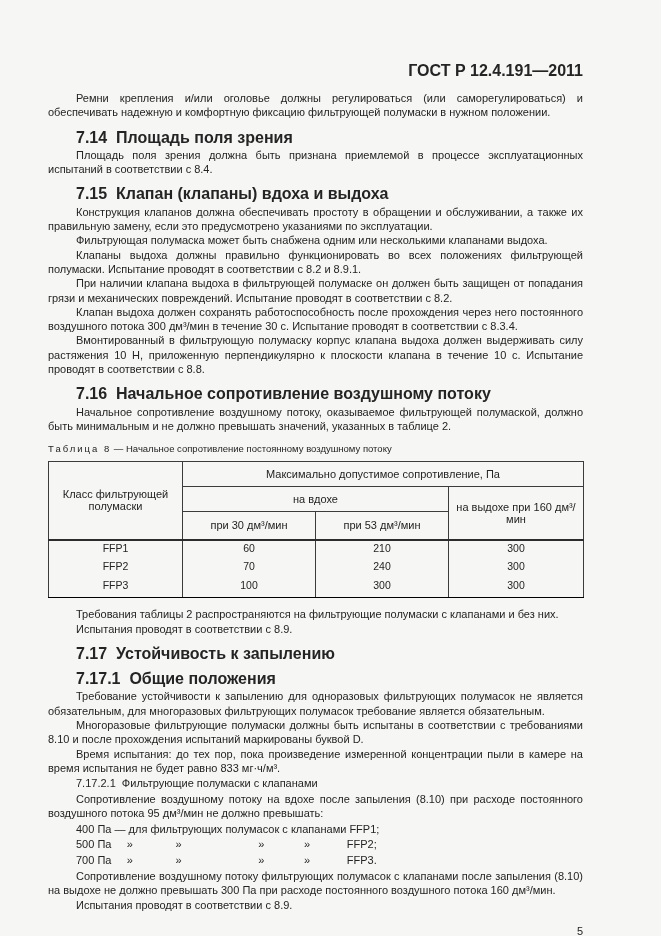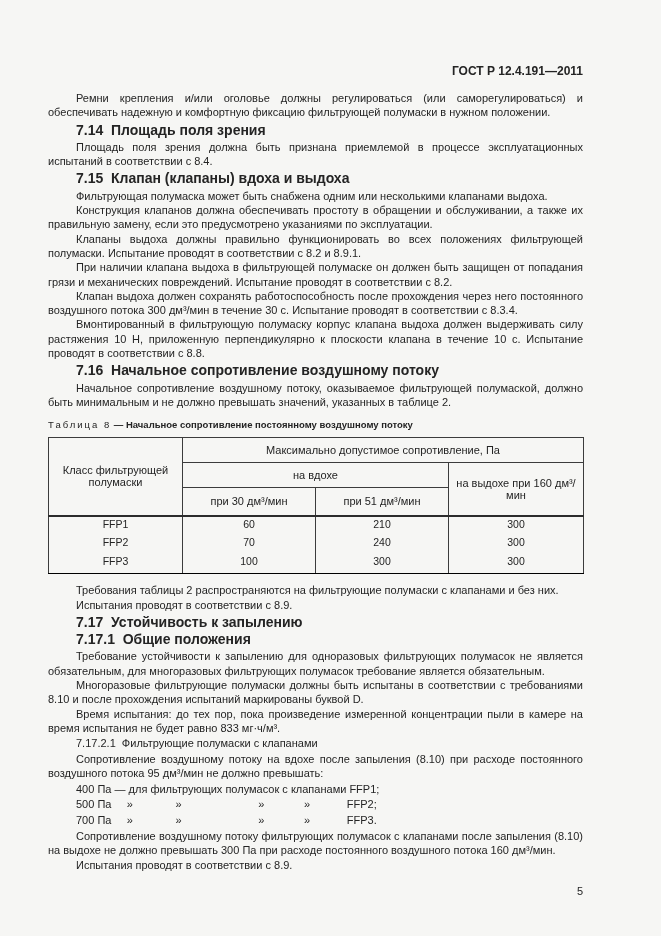"ГОСТ Р 12.4.191—2011" .std-header { font-size: 12px -> 16px }
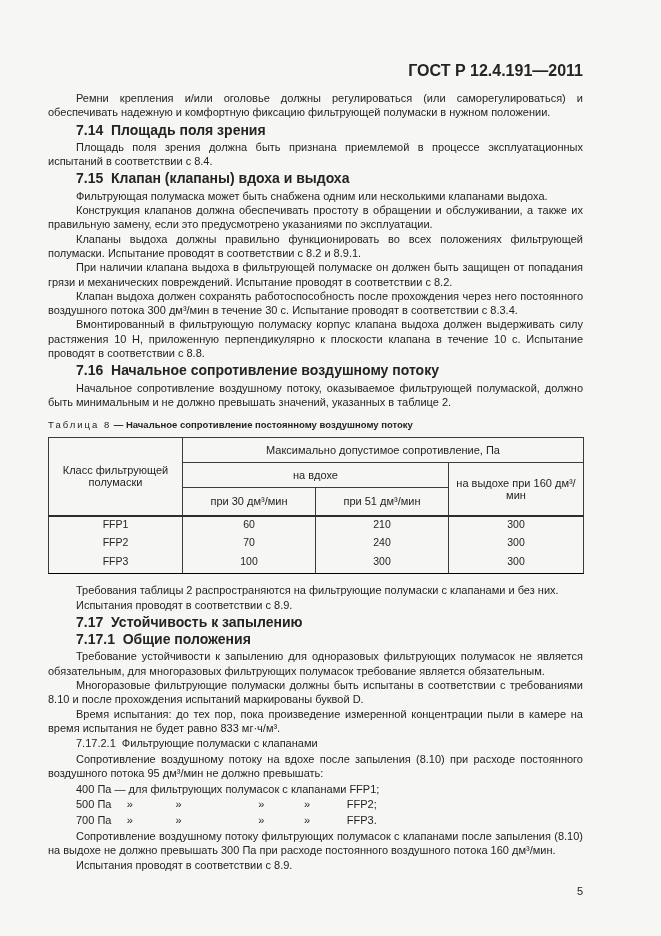"7.14 Площадь поля зрения" .heading { font-size: 14px -> 16px; margin: 3px 0 3px 0 -> 11px 0 3px 0 }
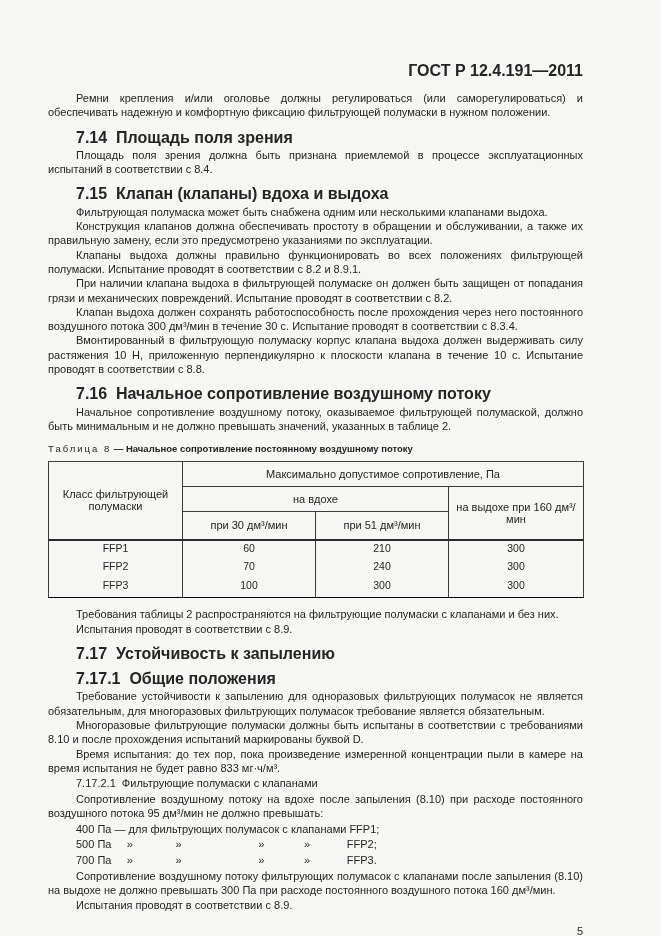"Фильтрующая полумаска может быть" p.body-p { order: before "Конструкция клапанов должна обеспечивать" -> after "Конструкция клапанов должна обеспечивать" }
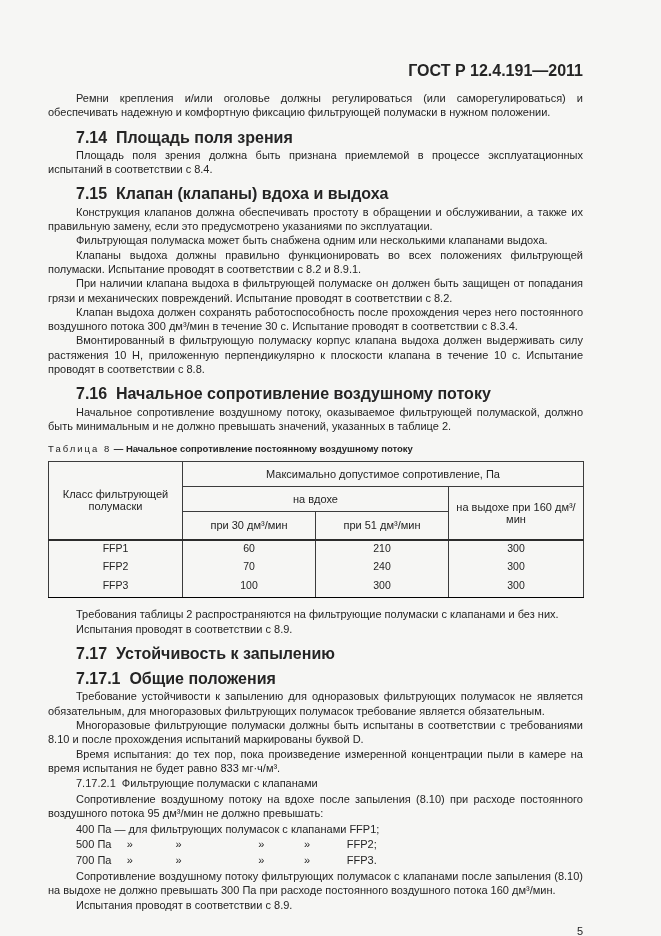"— Начальное сопротивление постоянному" .tbl-caption .rest { font-weight: bold -> none }
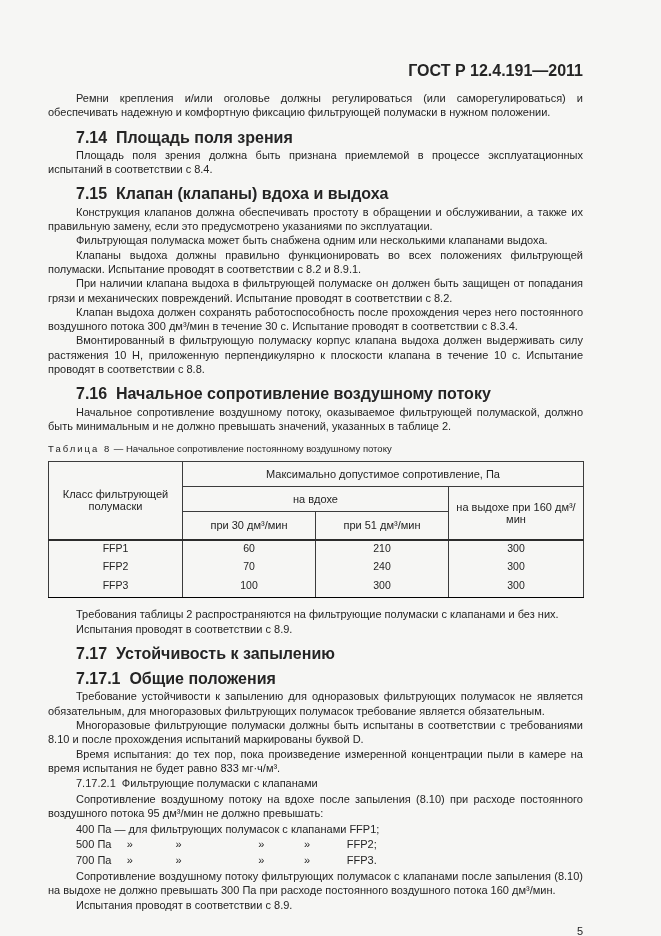"при 51 дм³/мин" th { text: 51 -> 53 }
